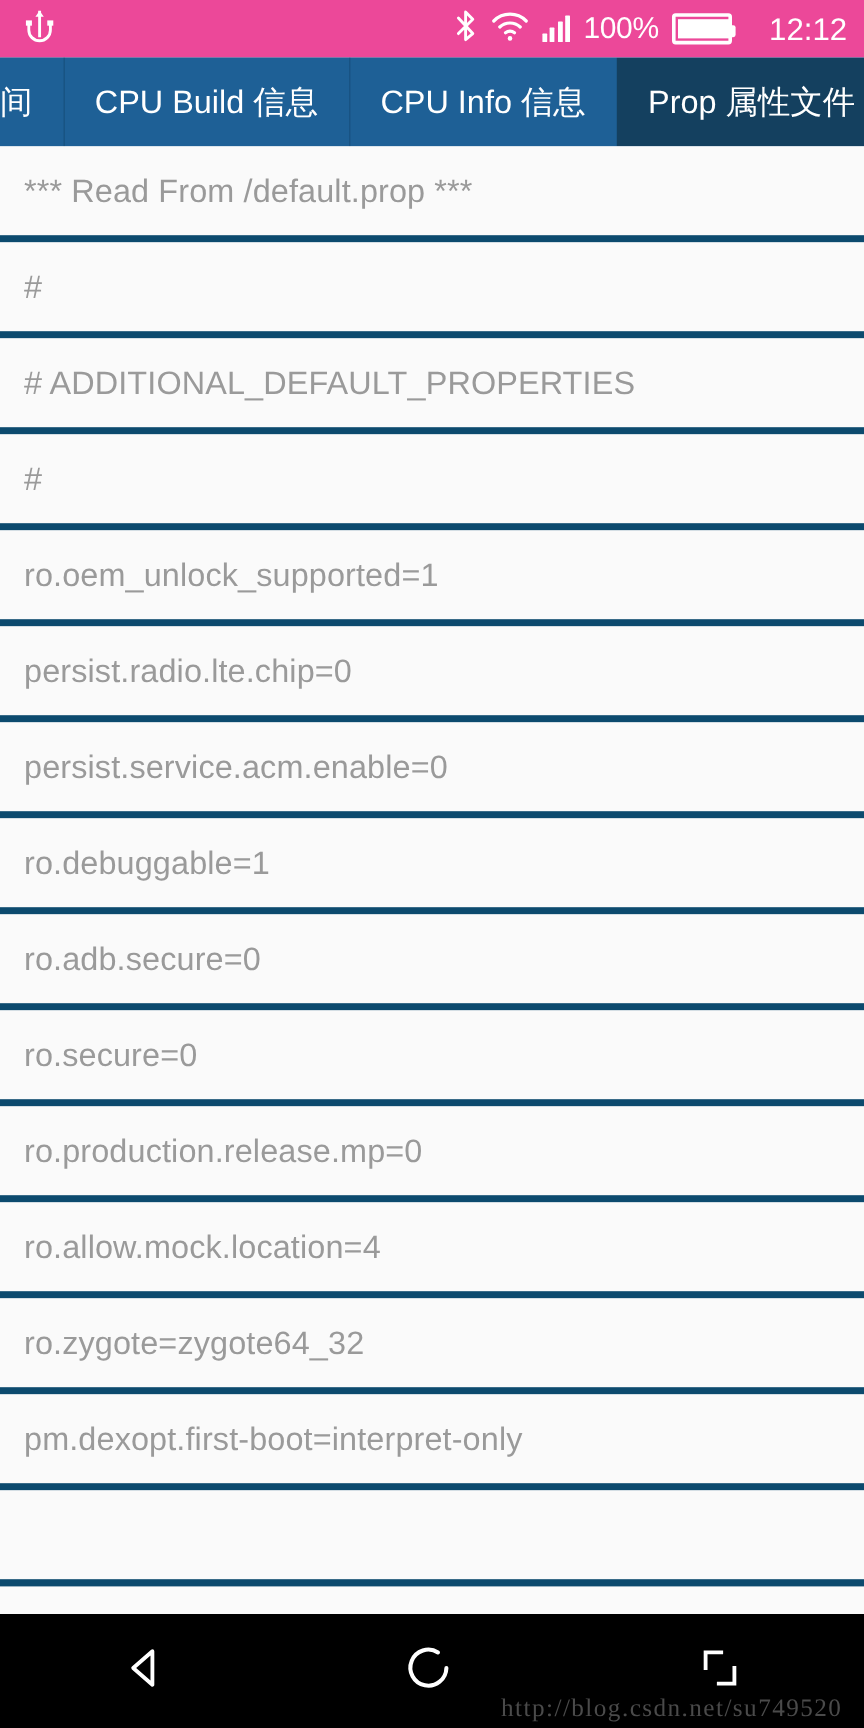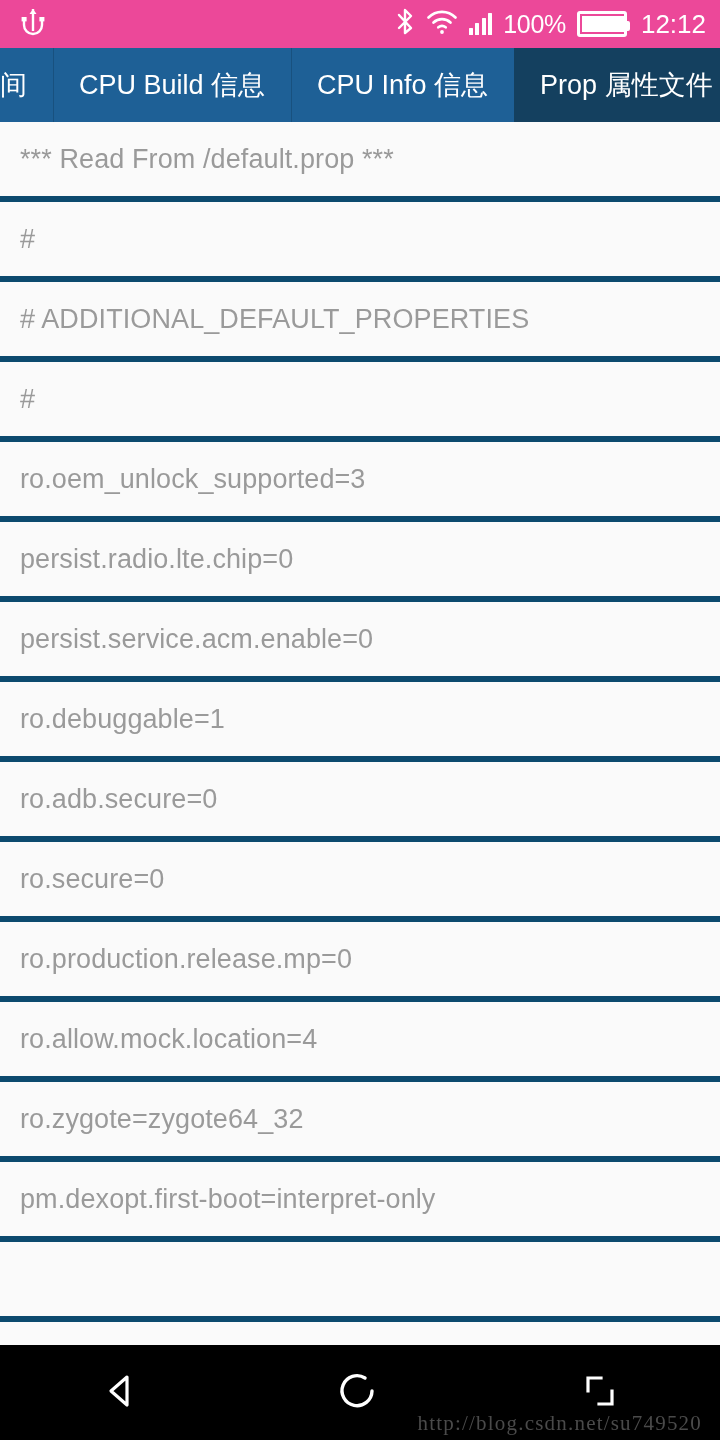"12:12" .sb-right .sb-clock { margin-left: 3px -> 20px }
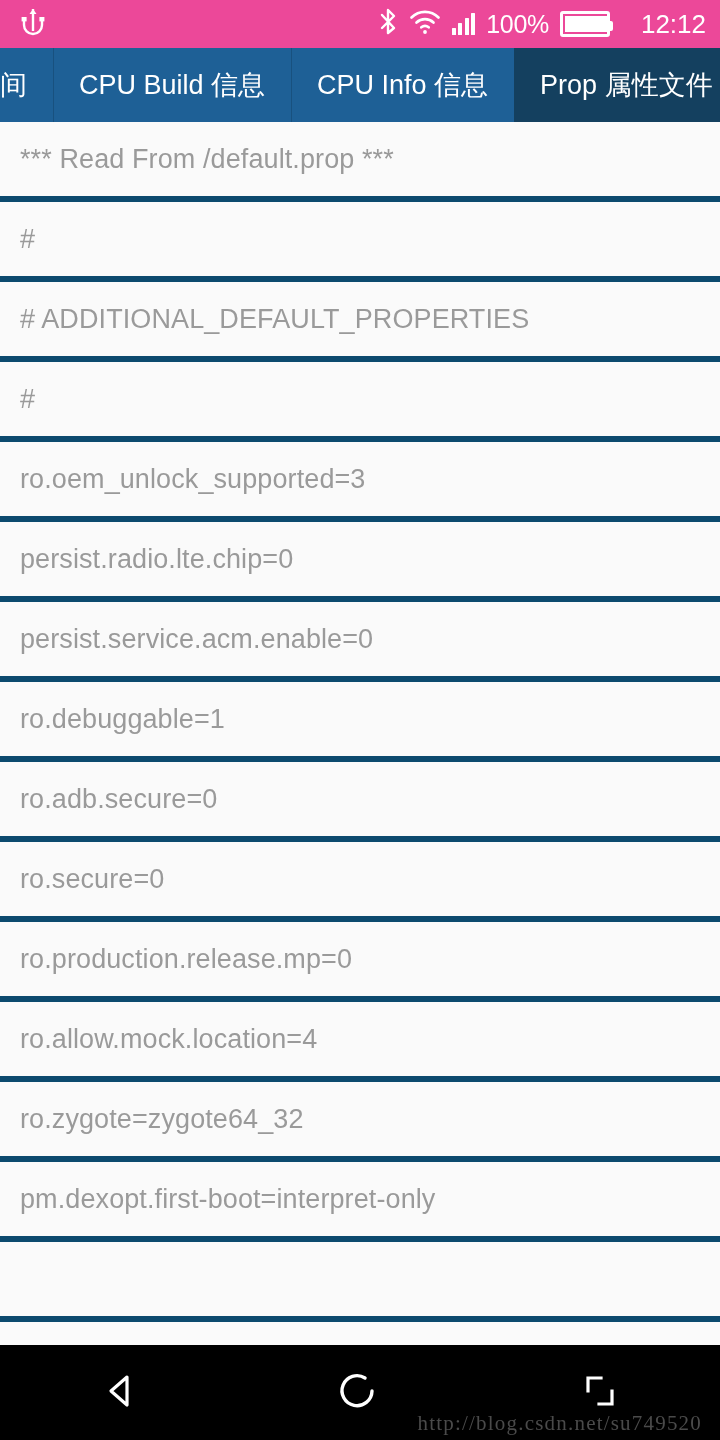"ro.oem_unlock_supported=3" span.row-text { text: 3 -> 1 }
